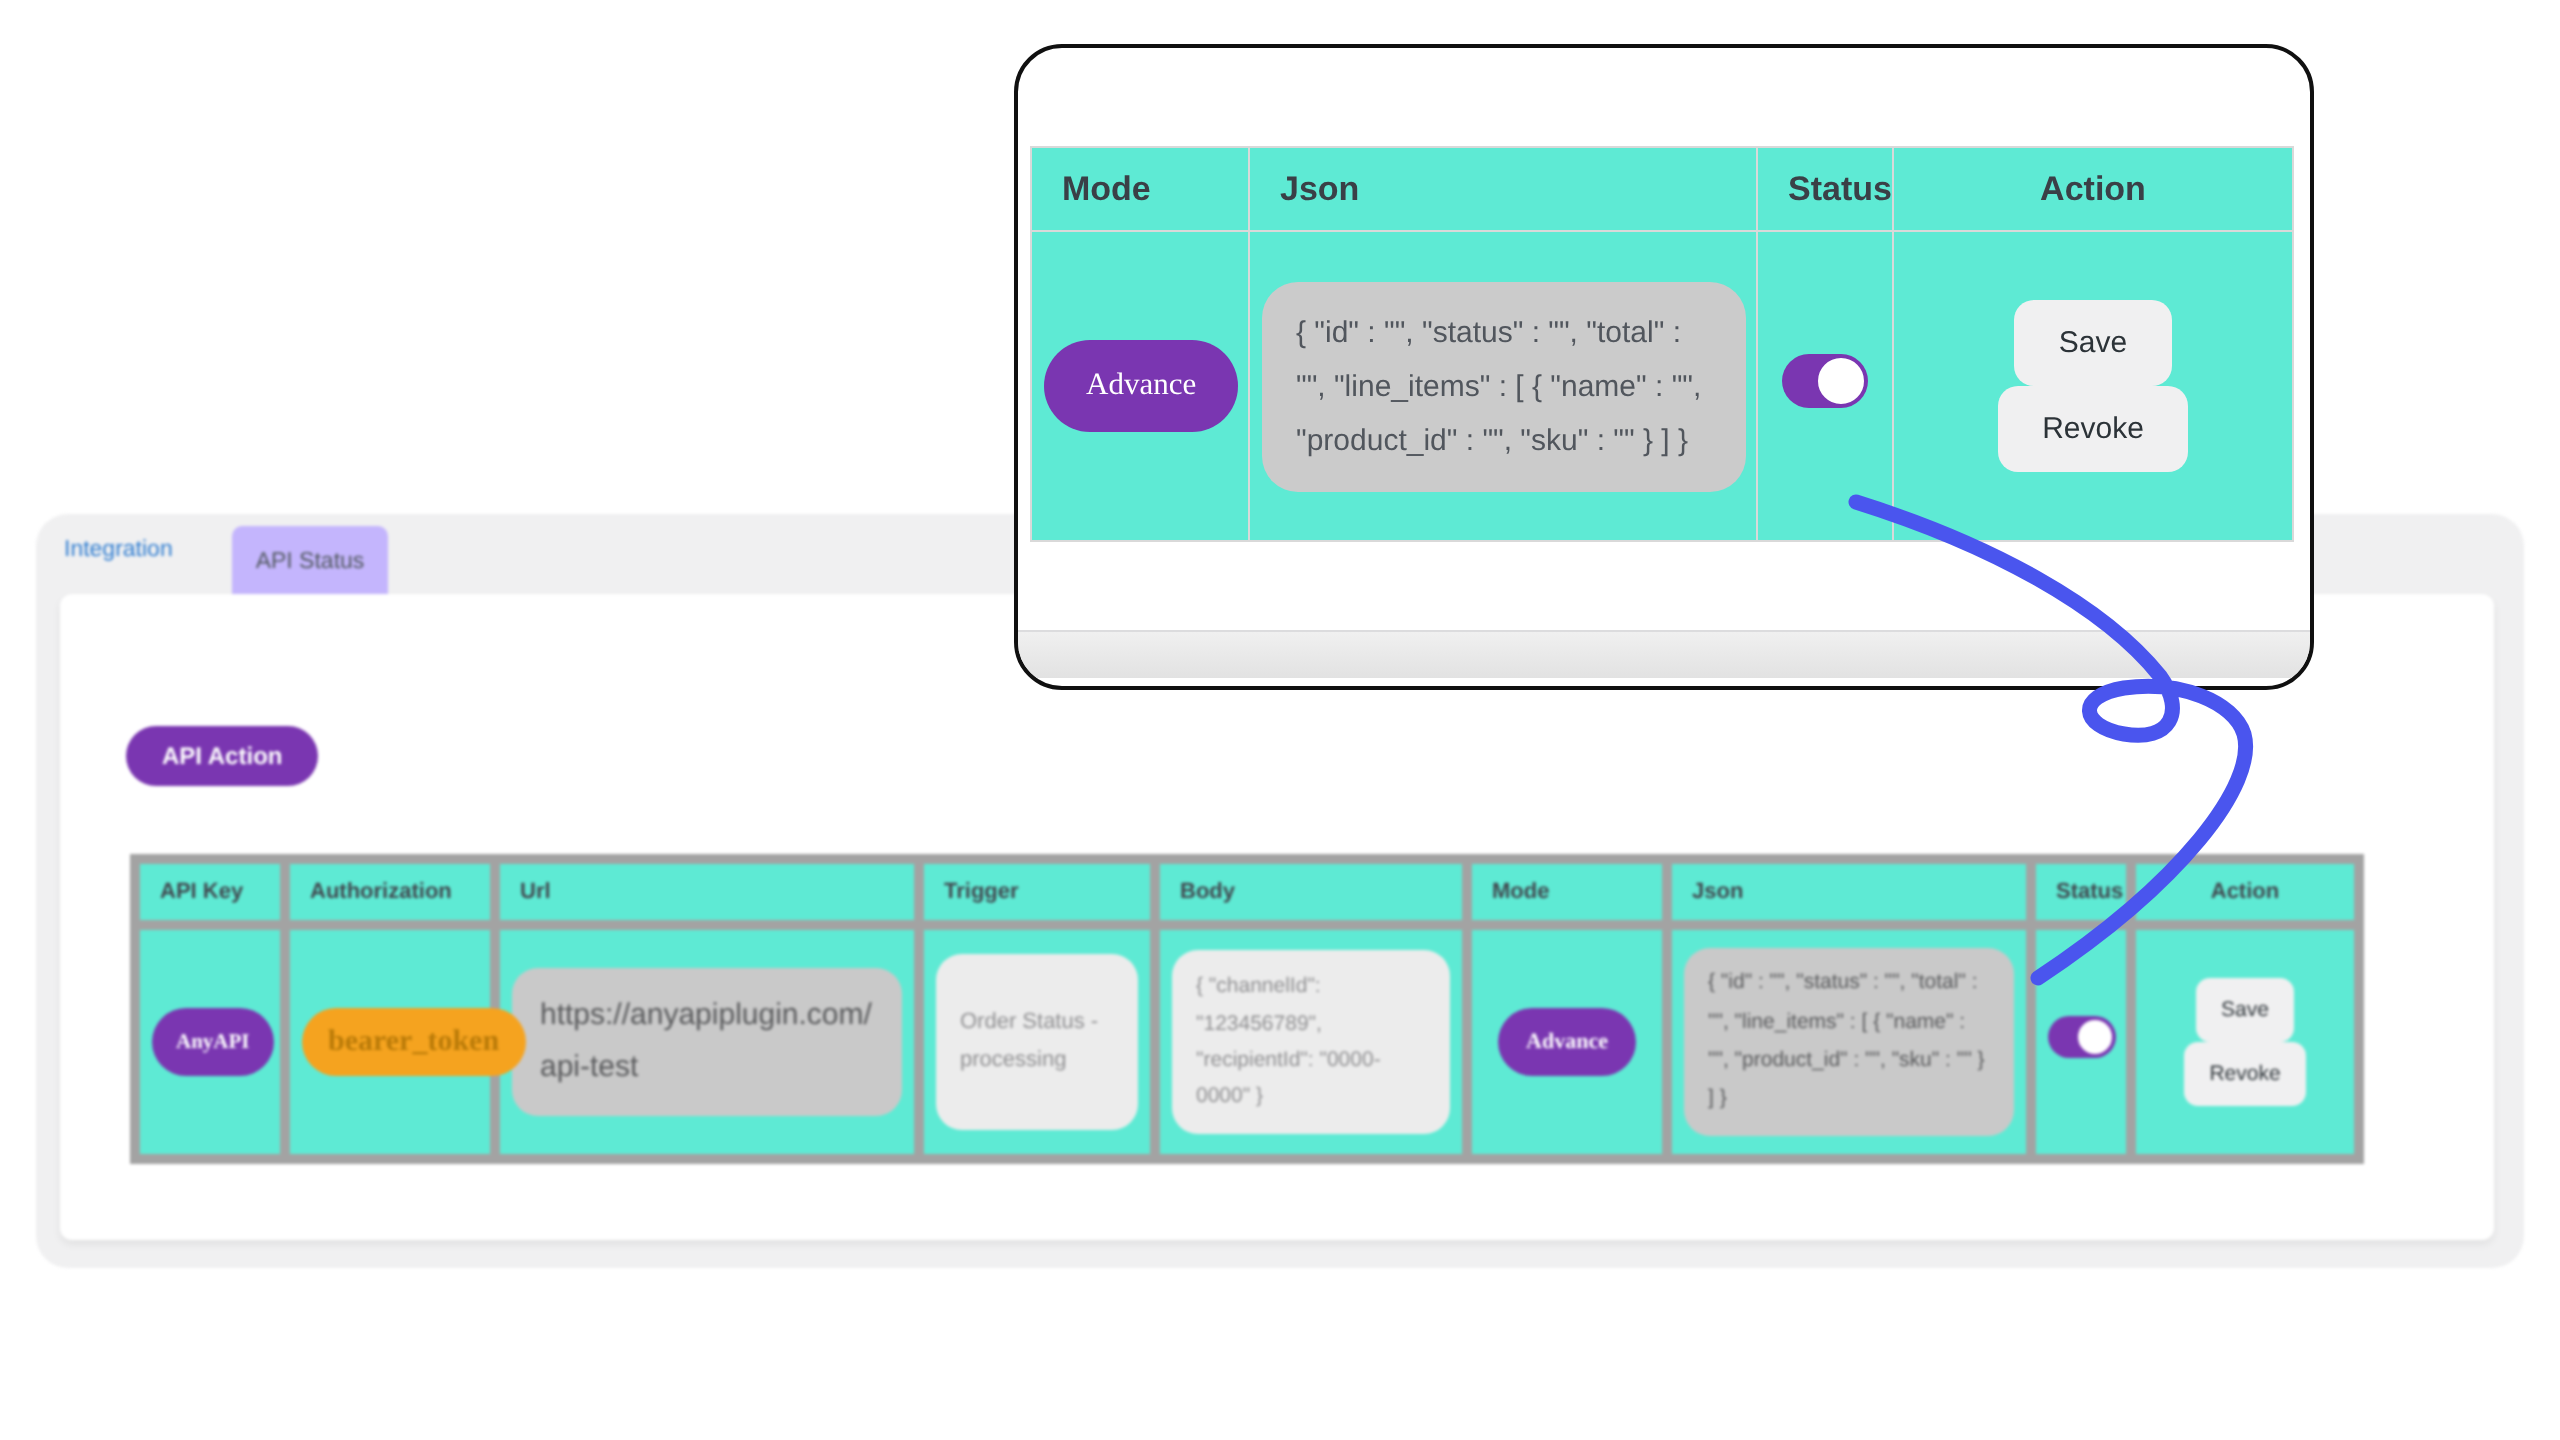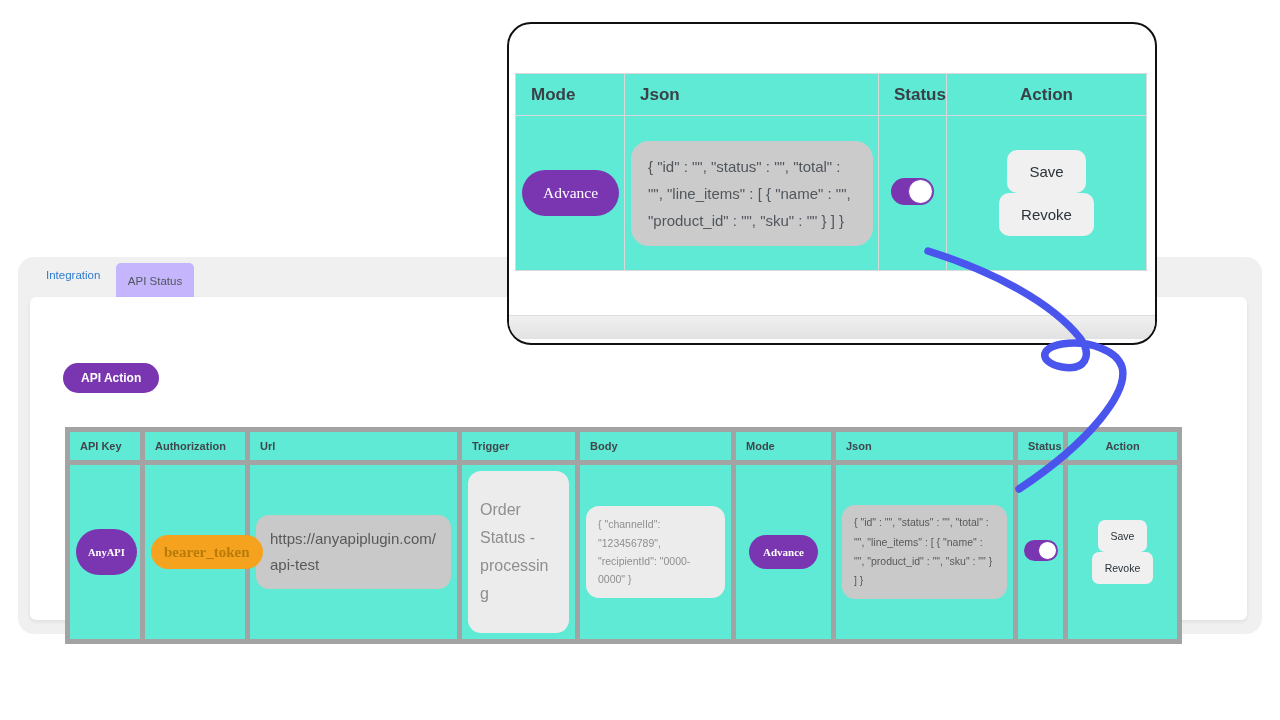"Integration" .tab-link { left: 28px -> 14px }
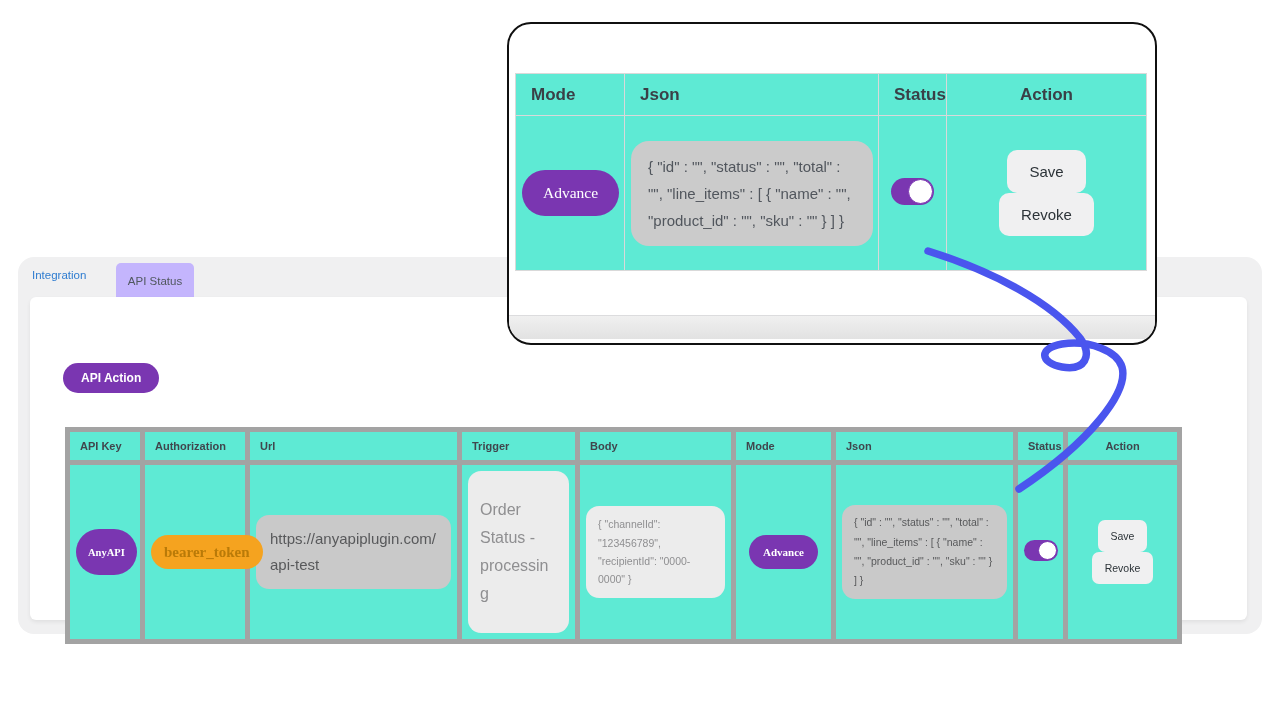"Order Status - processing" .trigger-block { font-size: 16px -> 11px }
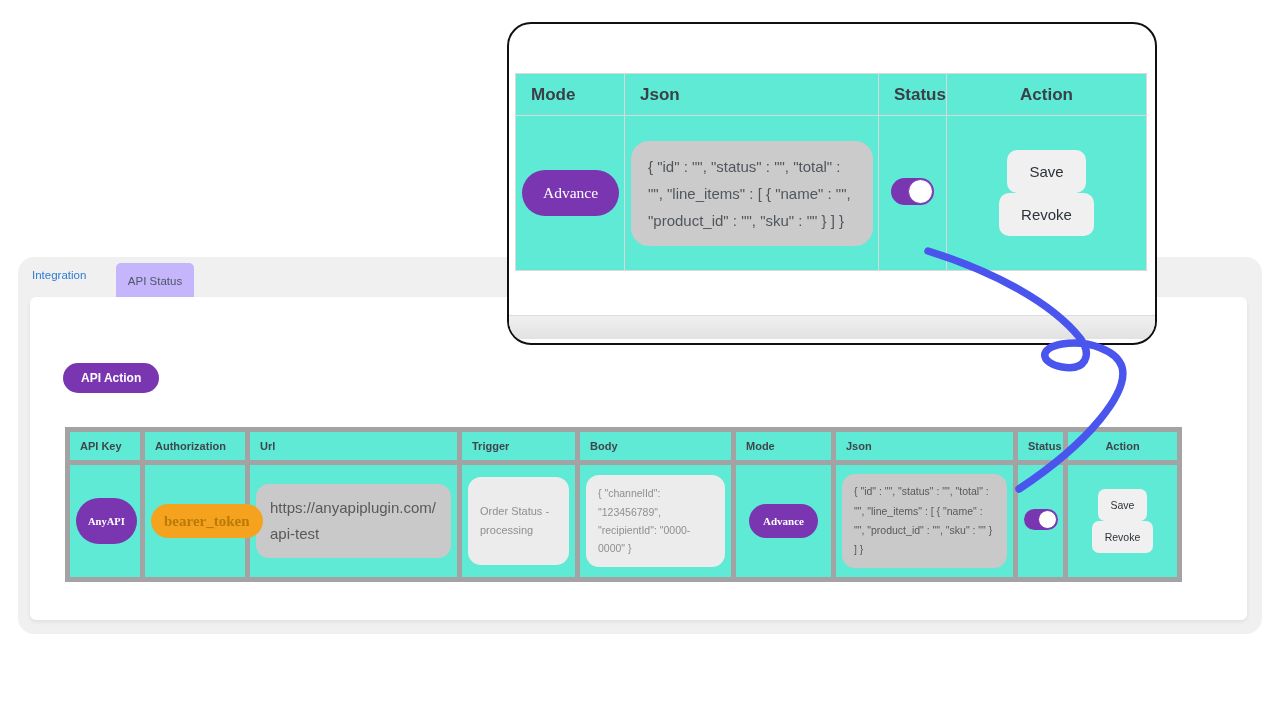"AnyAPI" .pill.sm-key { height: 46px -> 34px }
